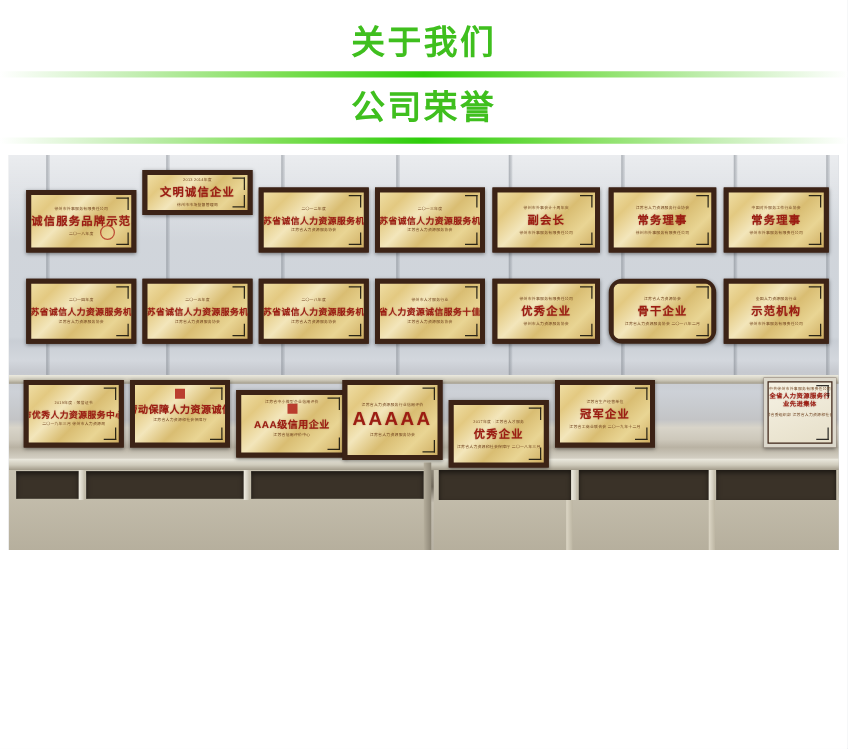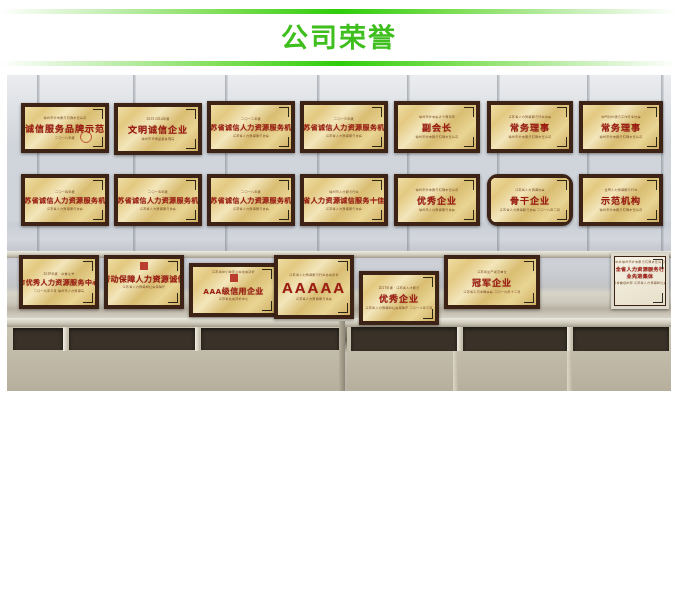"关于我们" div.section-heading { html: none -> <div>关于我们</div> }
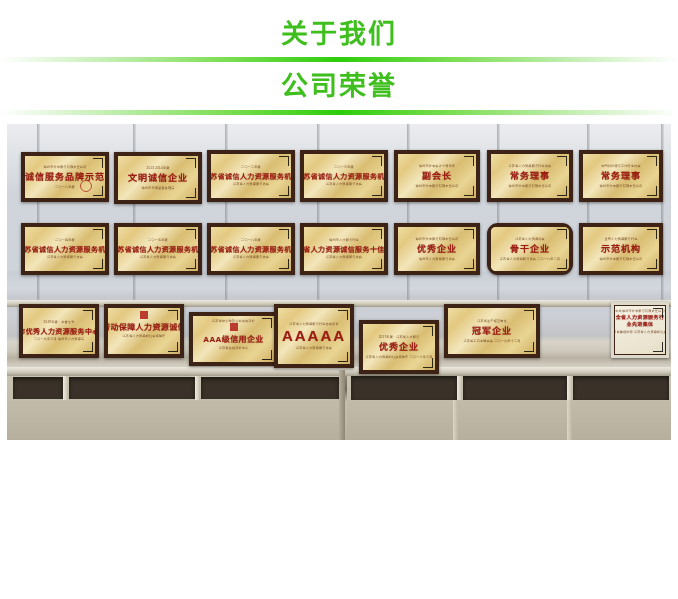"文明诚信企业" div.plaque { height: 52px -> 36px; top: 28px -> 12px }
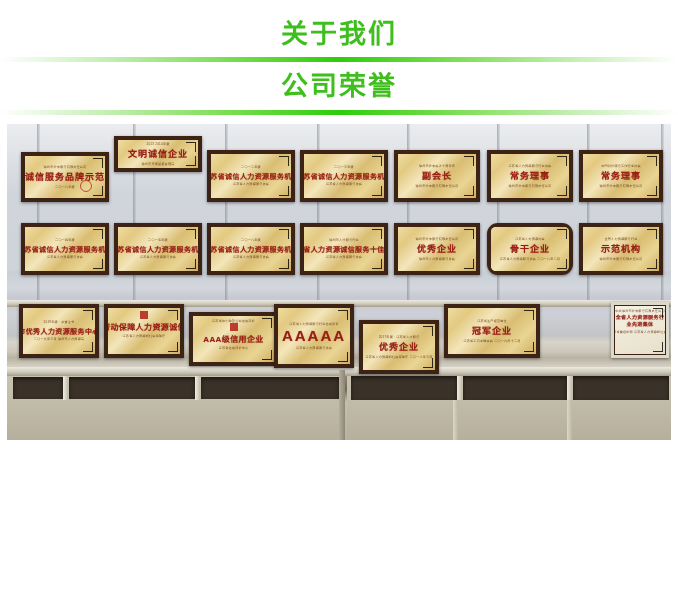"冠军企业" div.plaque { width: 96px -> 80px }
